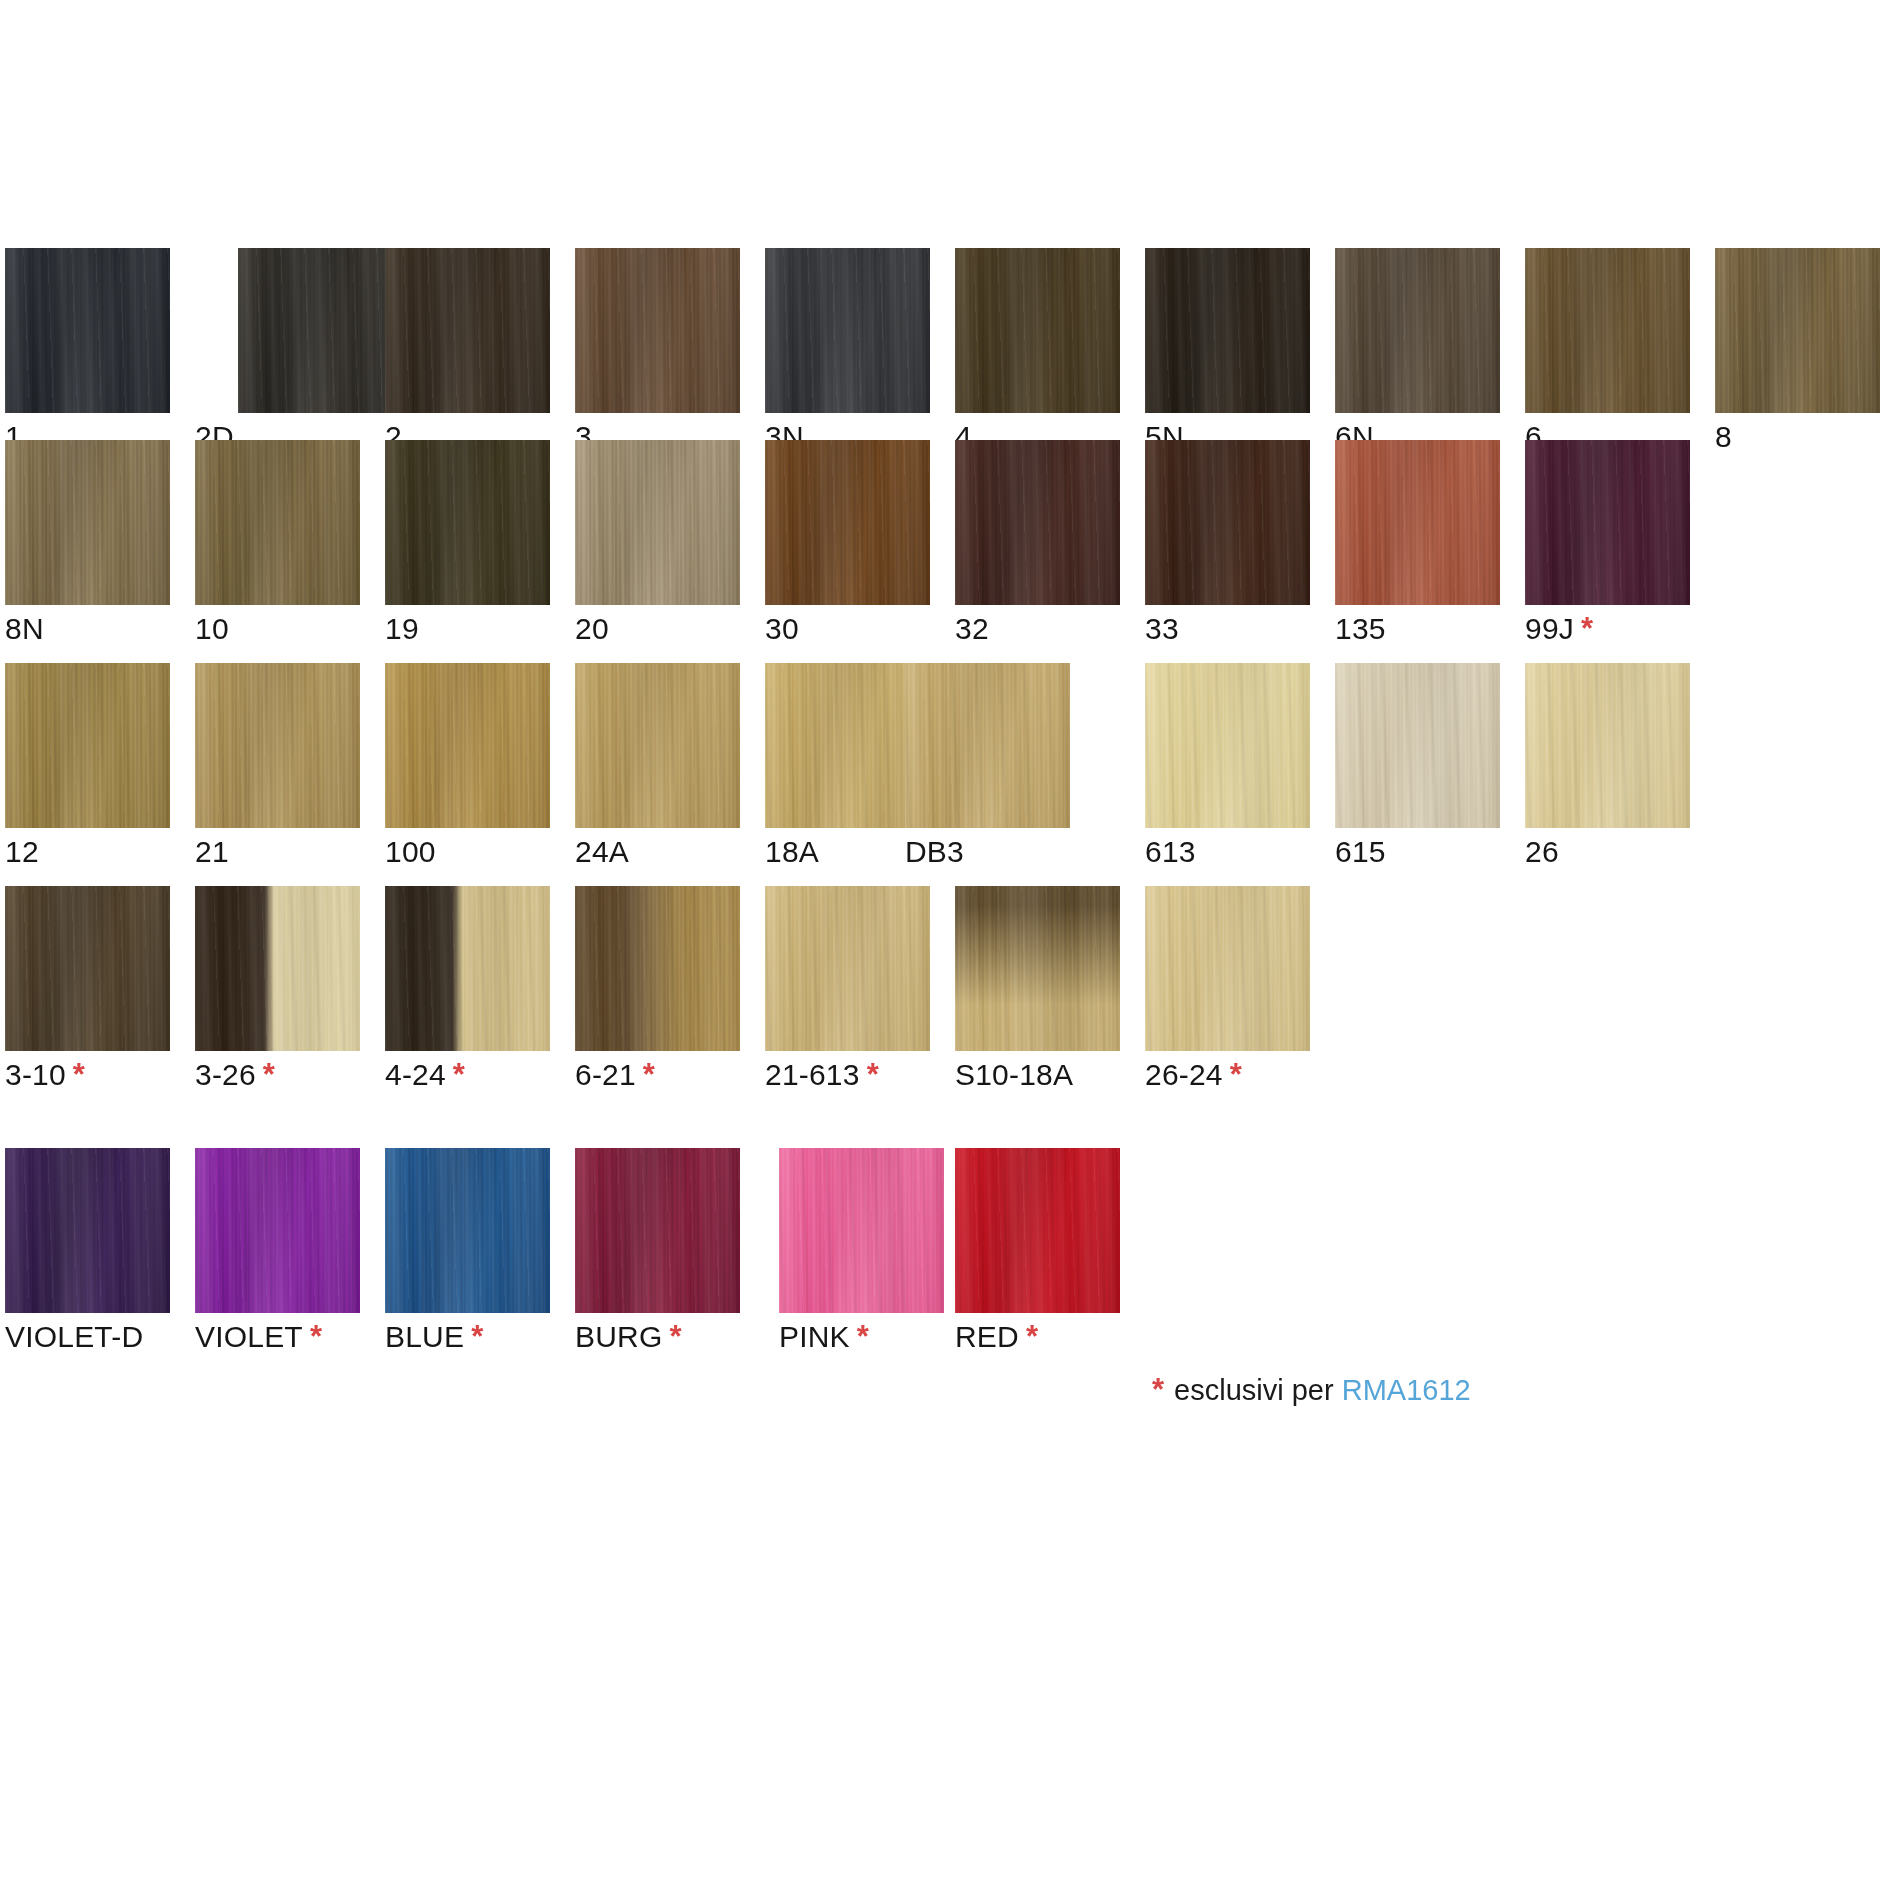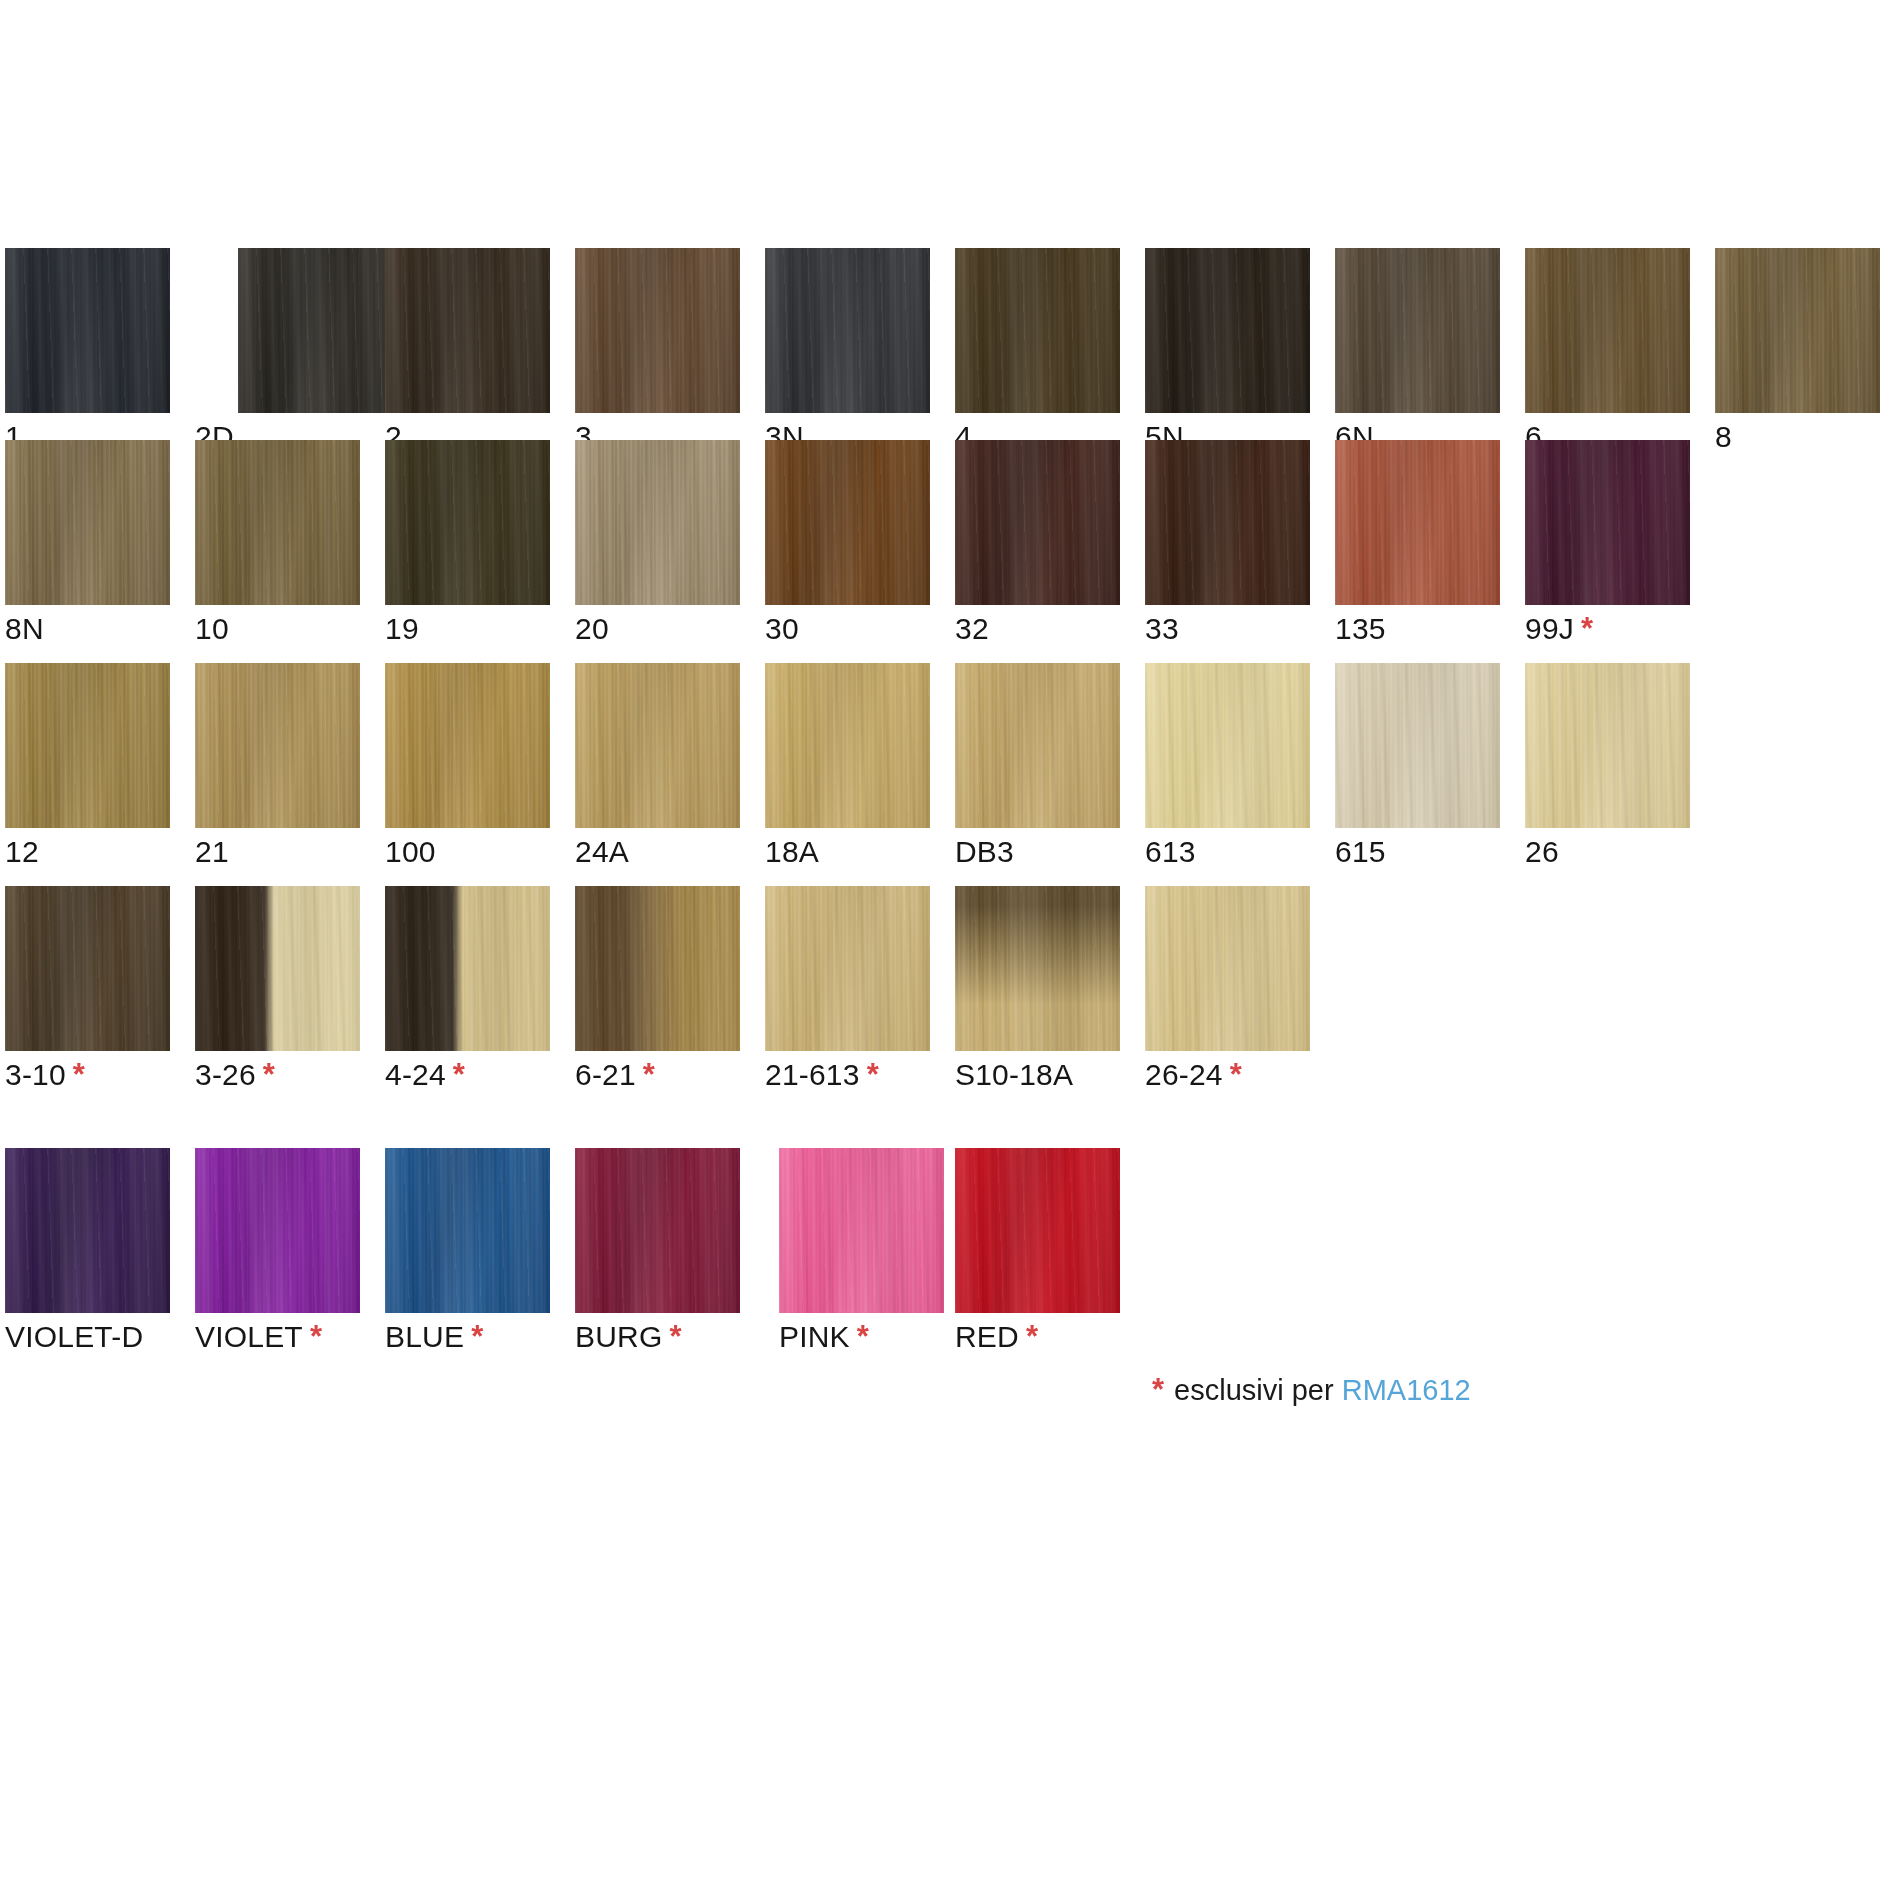"DB3" div.swatch-cell { left: 950px -> 900px }
